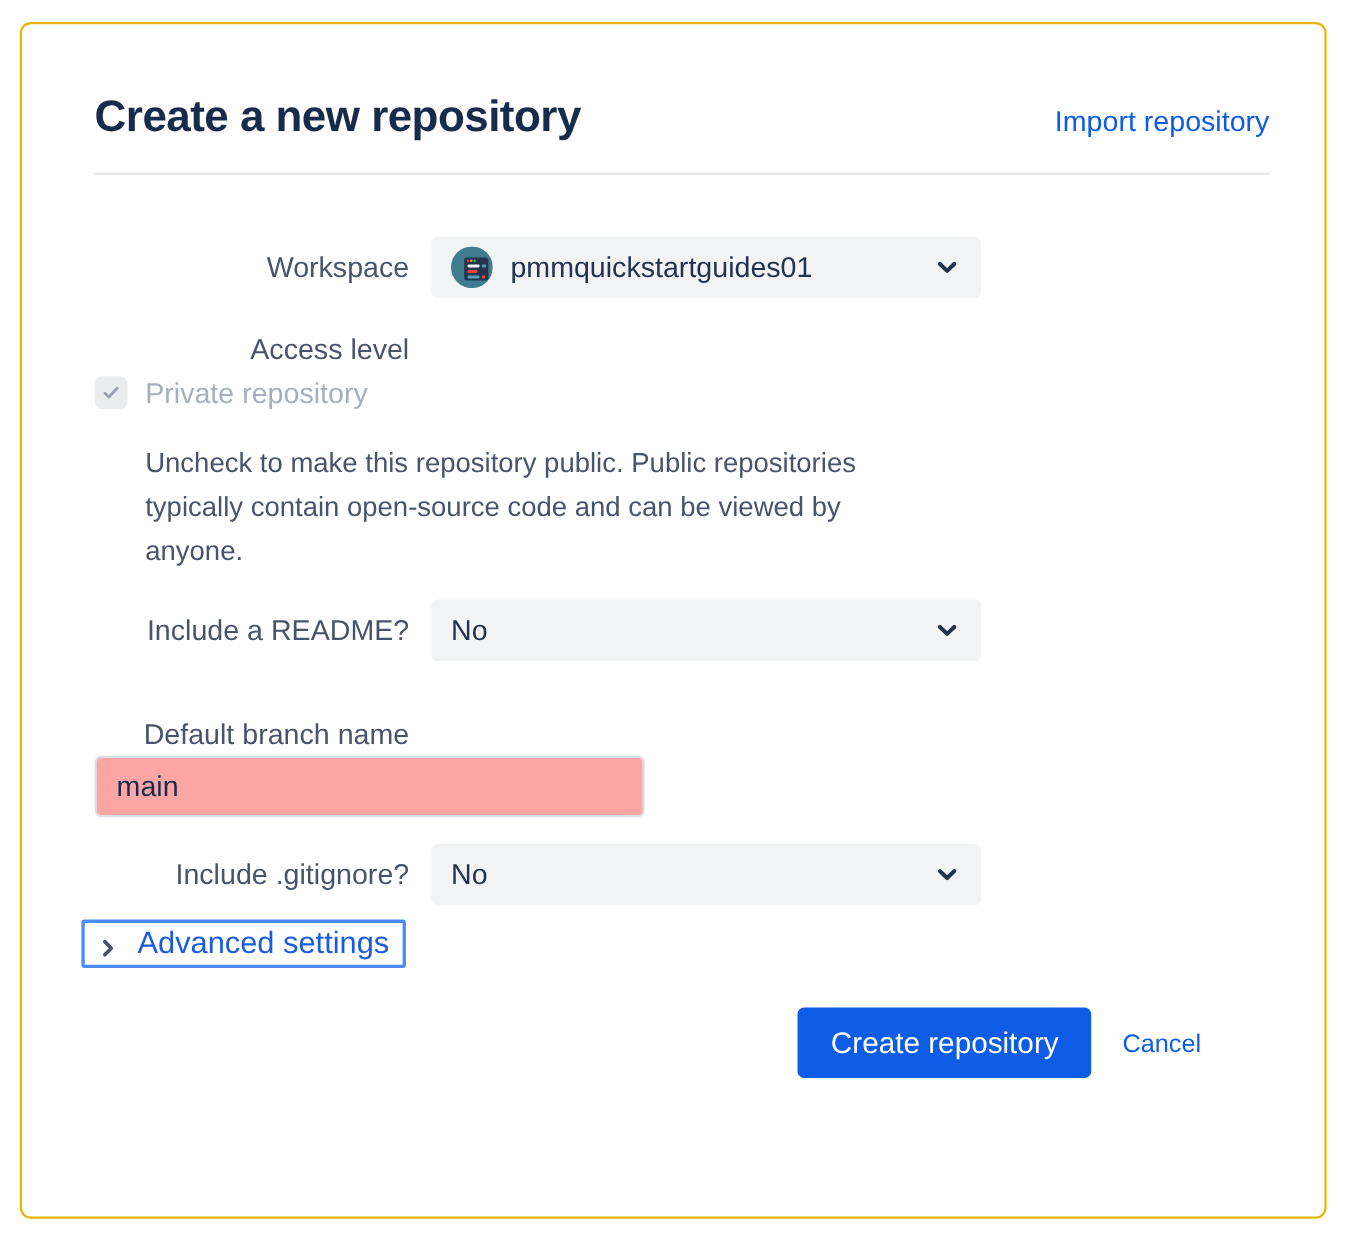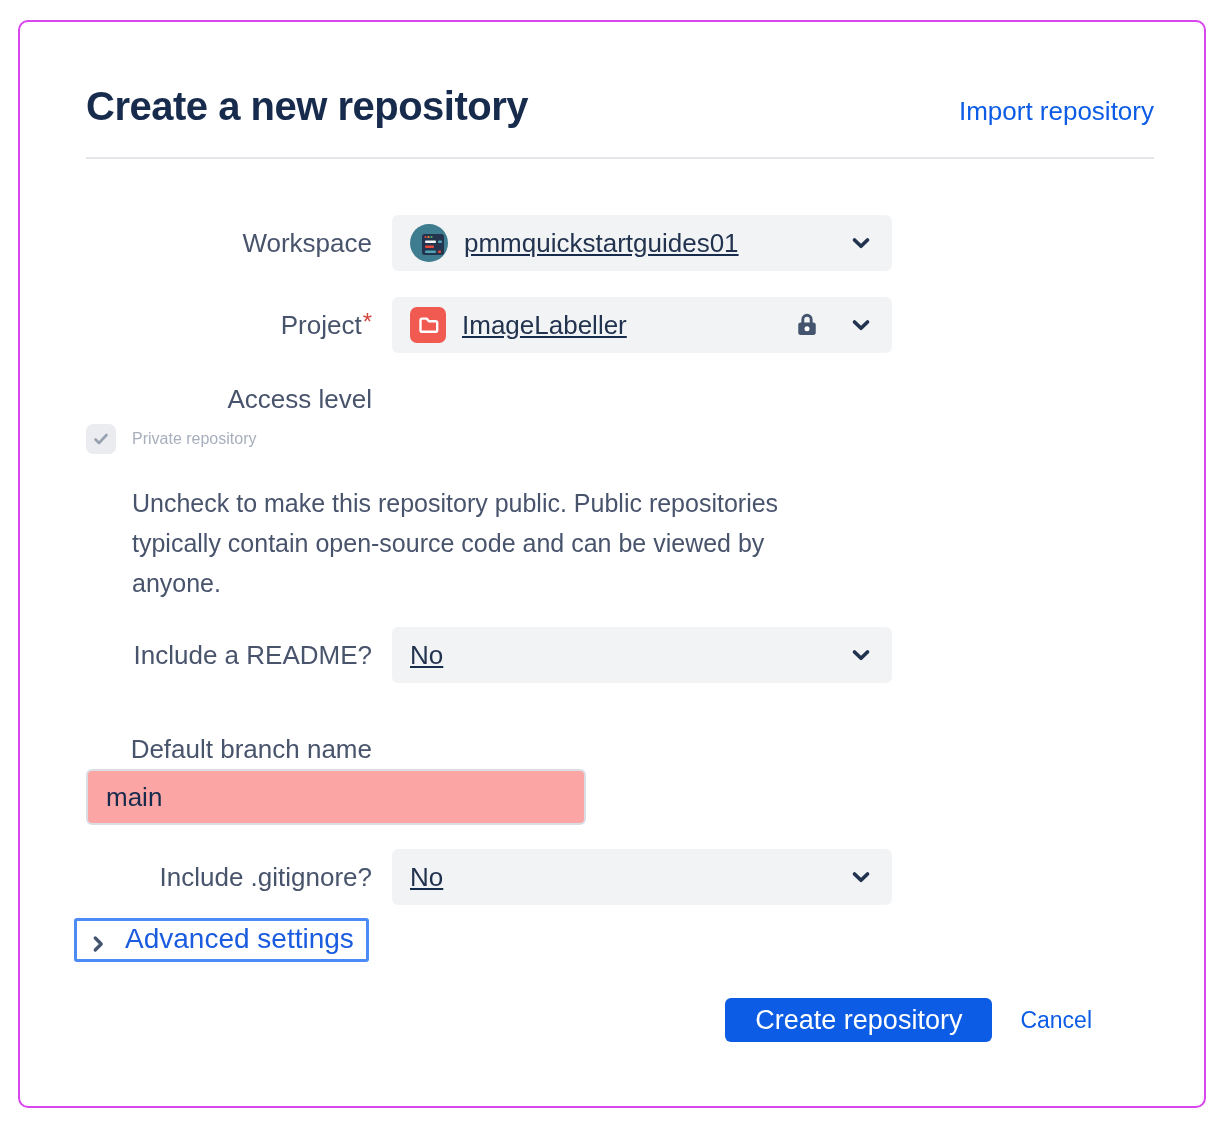"Create a new repository" .card { border: 2px solid #d946ef -> 2px solid #eab308 }
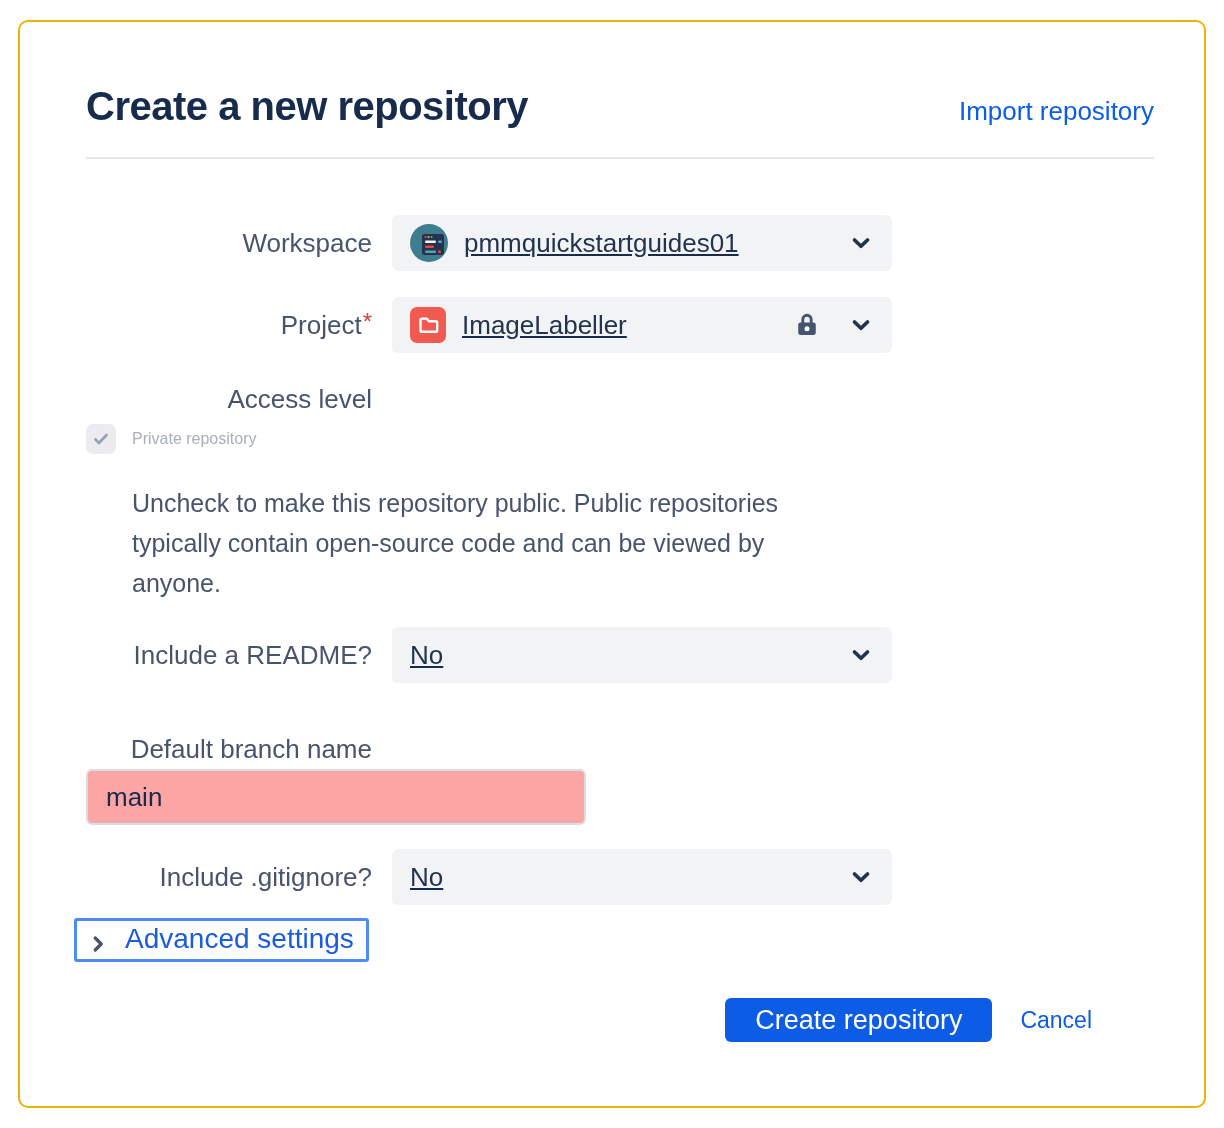"pmmquickstartguides01" .control { text-decoration: underline -> none }
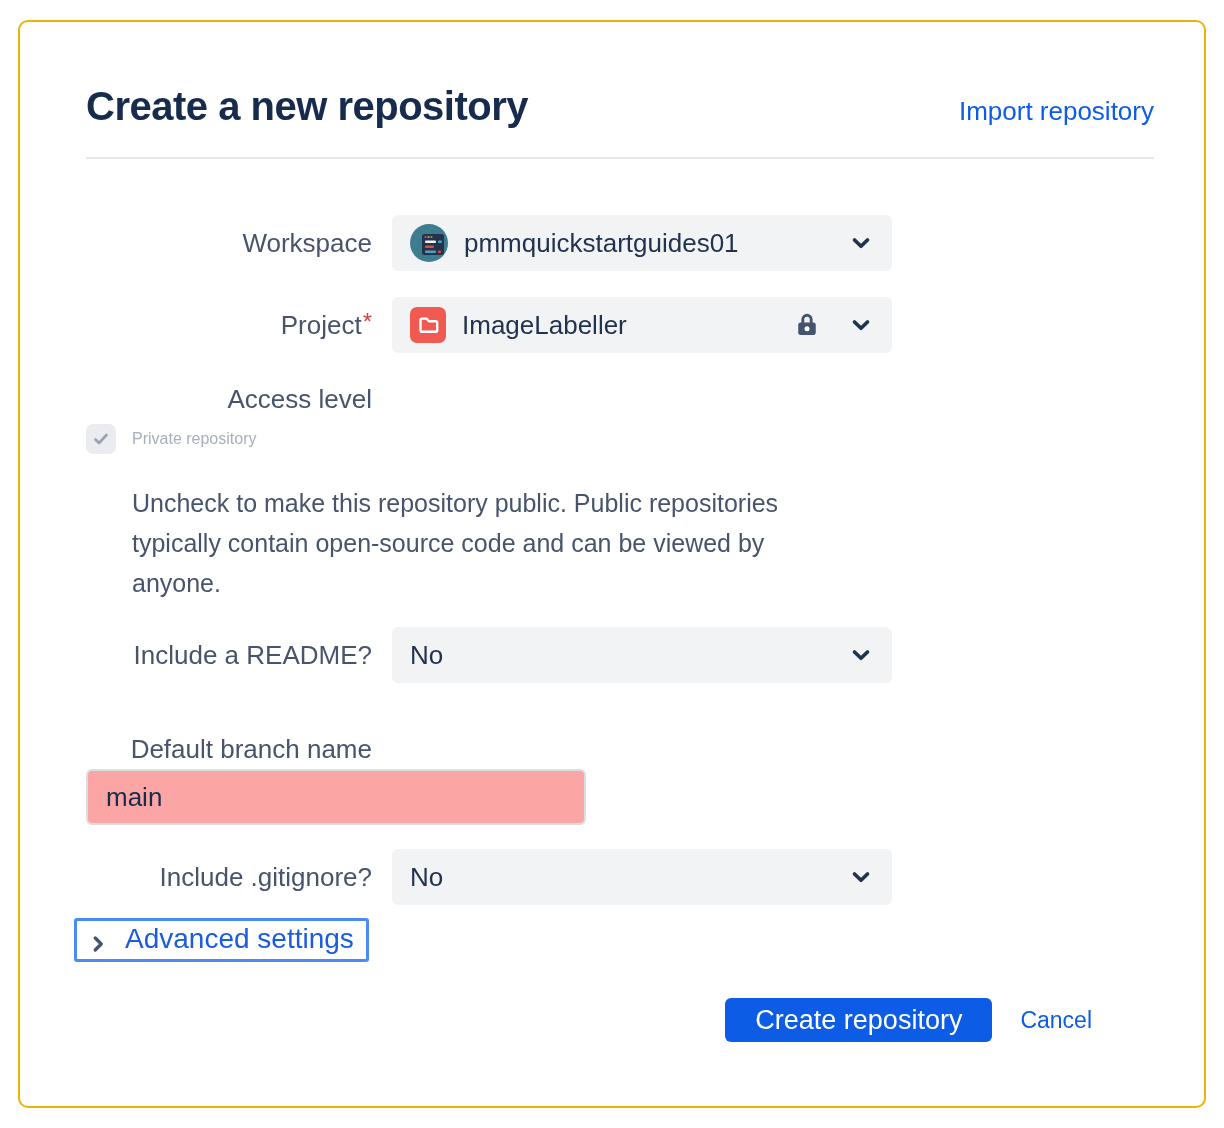"Project*" div.row { html: <div> <div><span>Project</span><span>*</span></div> <div> <span> <svg> <rect></rect> <path></path> </svg> </span> <span>ImageLabeller</span> <span> <svg> <path></path> <circle></circle> </svg> </span> <span> <svg> <path></path> </svg> </span> </div> </div> -> none }
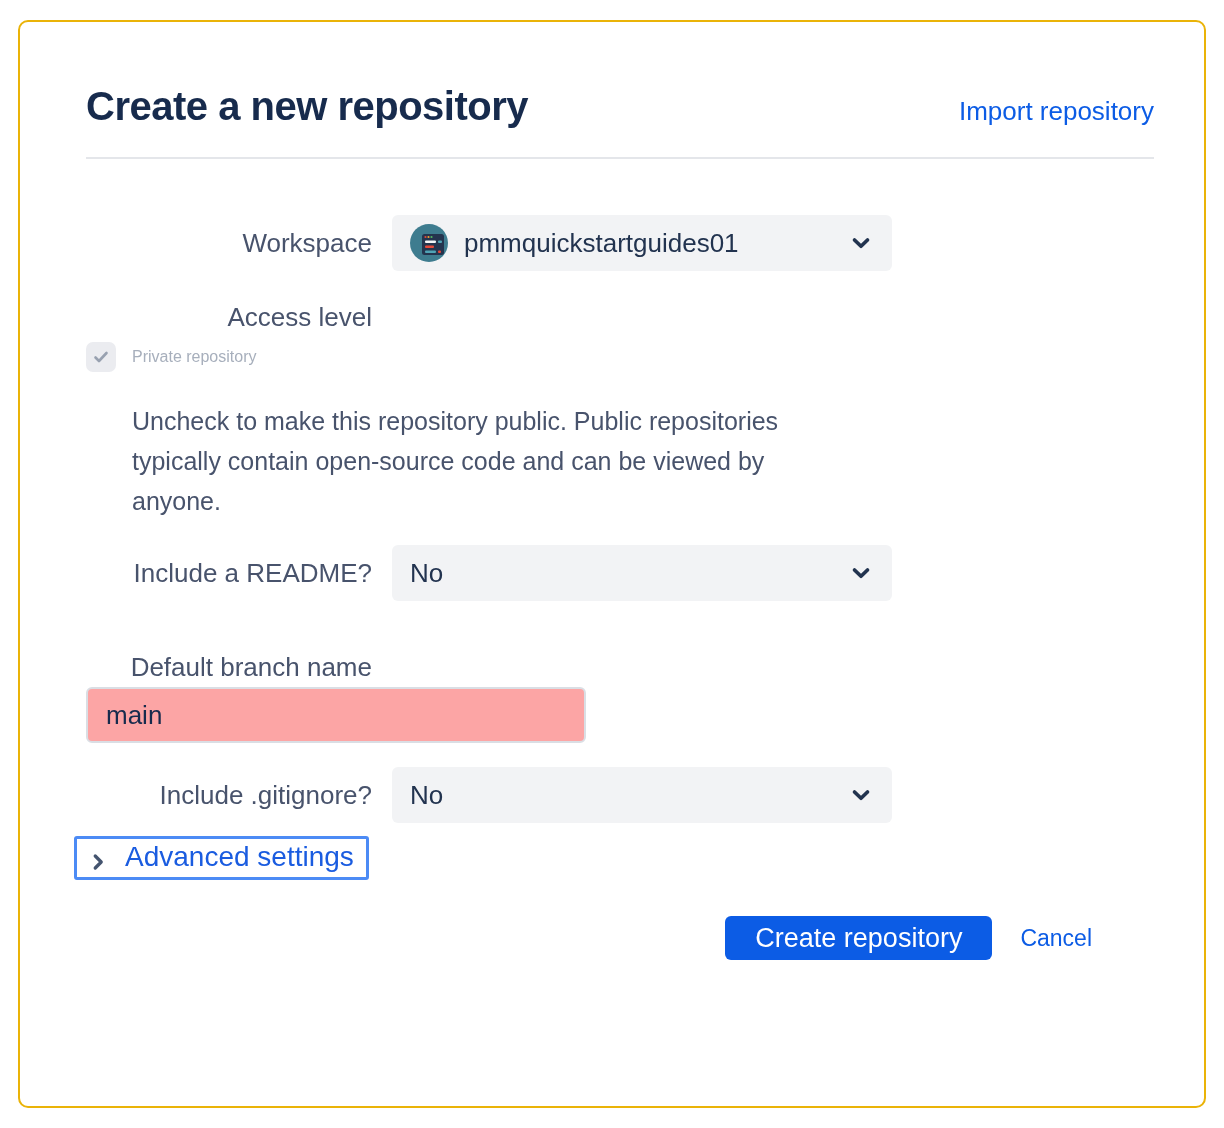"Private repository" .private-label { font-size: 16px -> 26px }
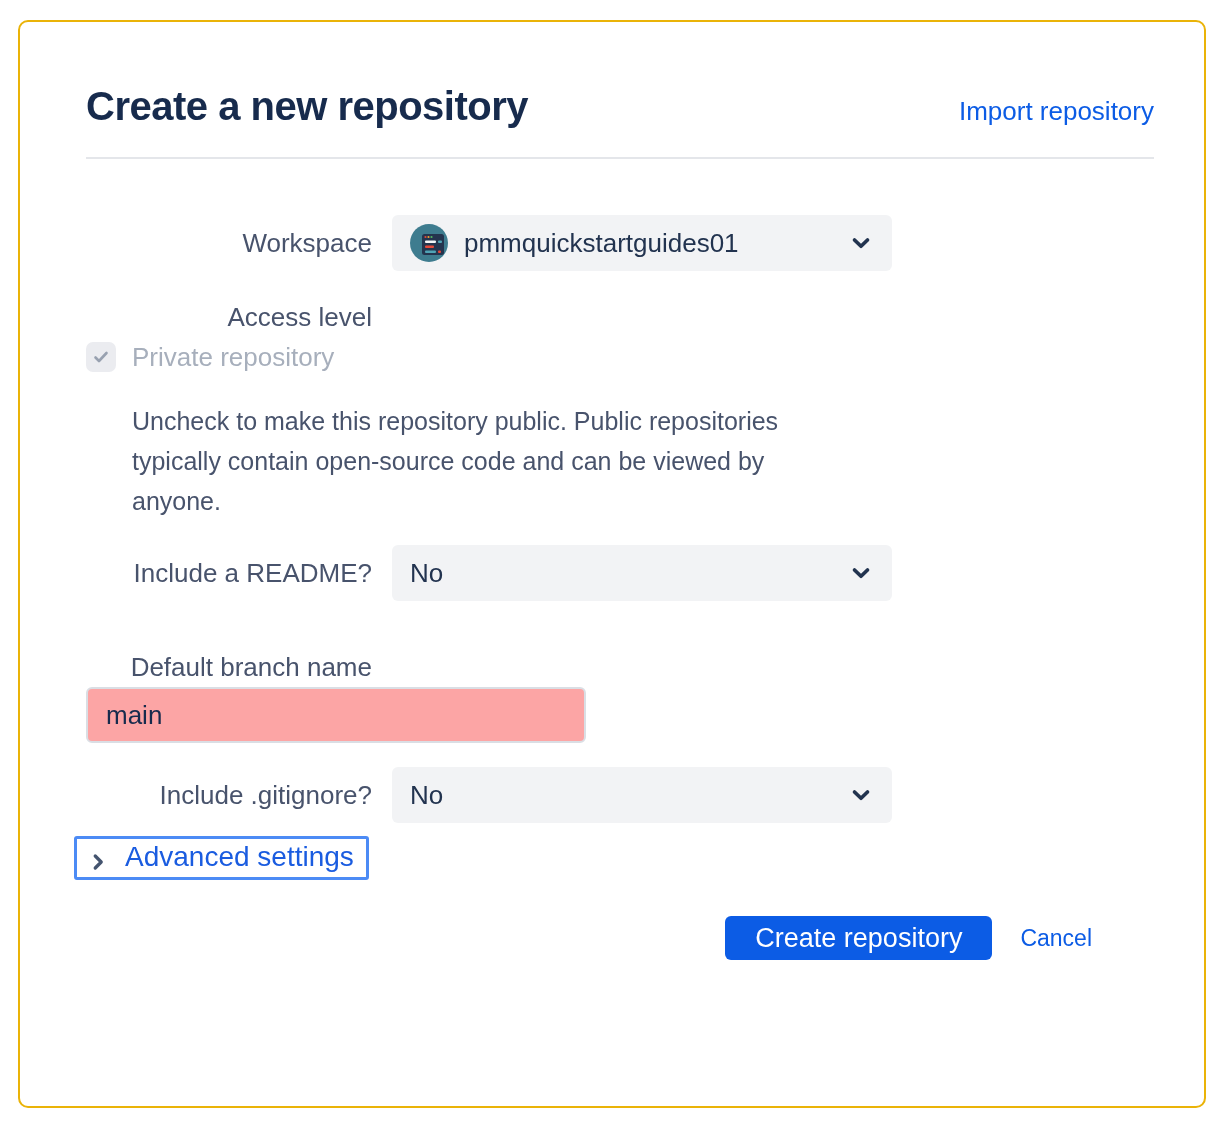"Create repository" .btn-primary { height: 44px -> 64px }
